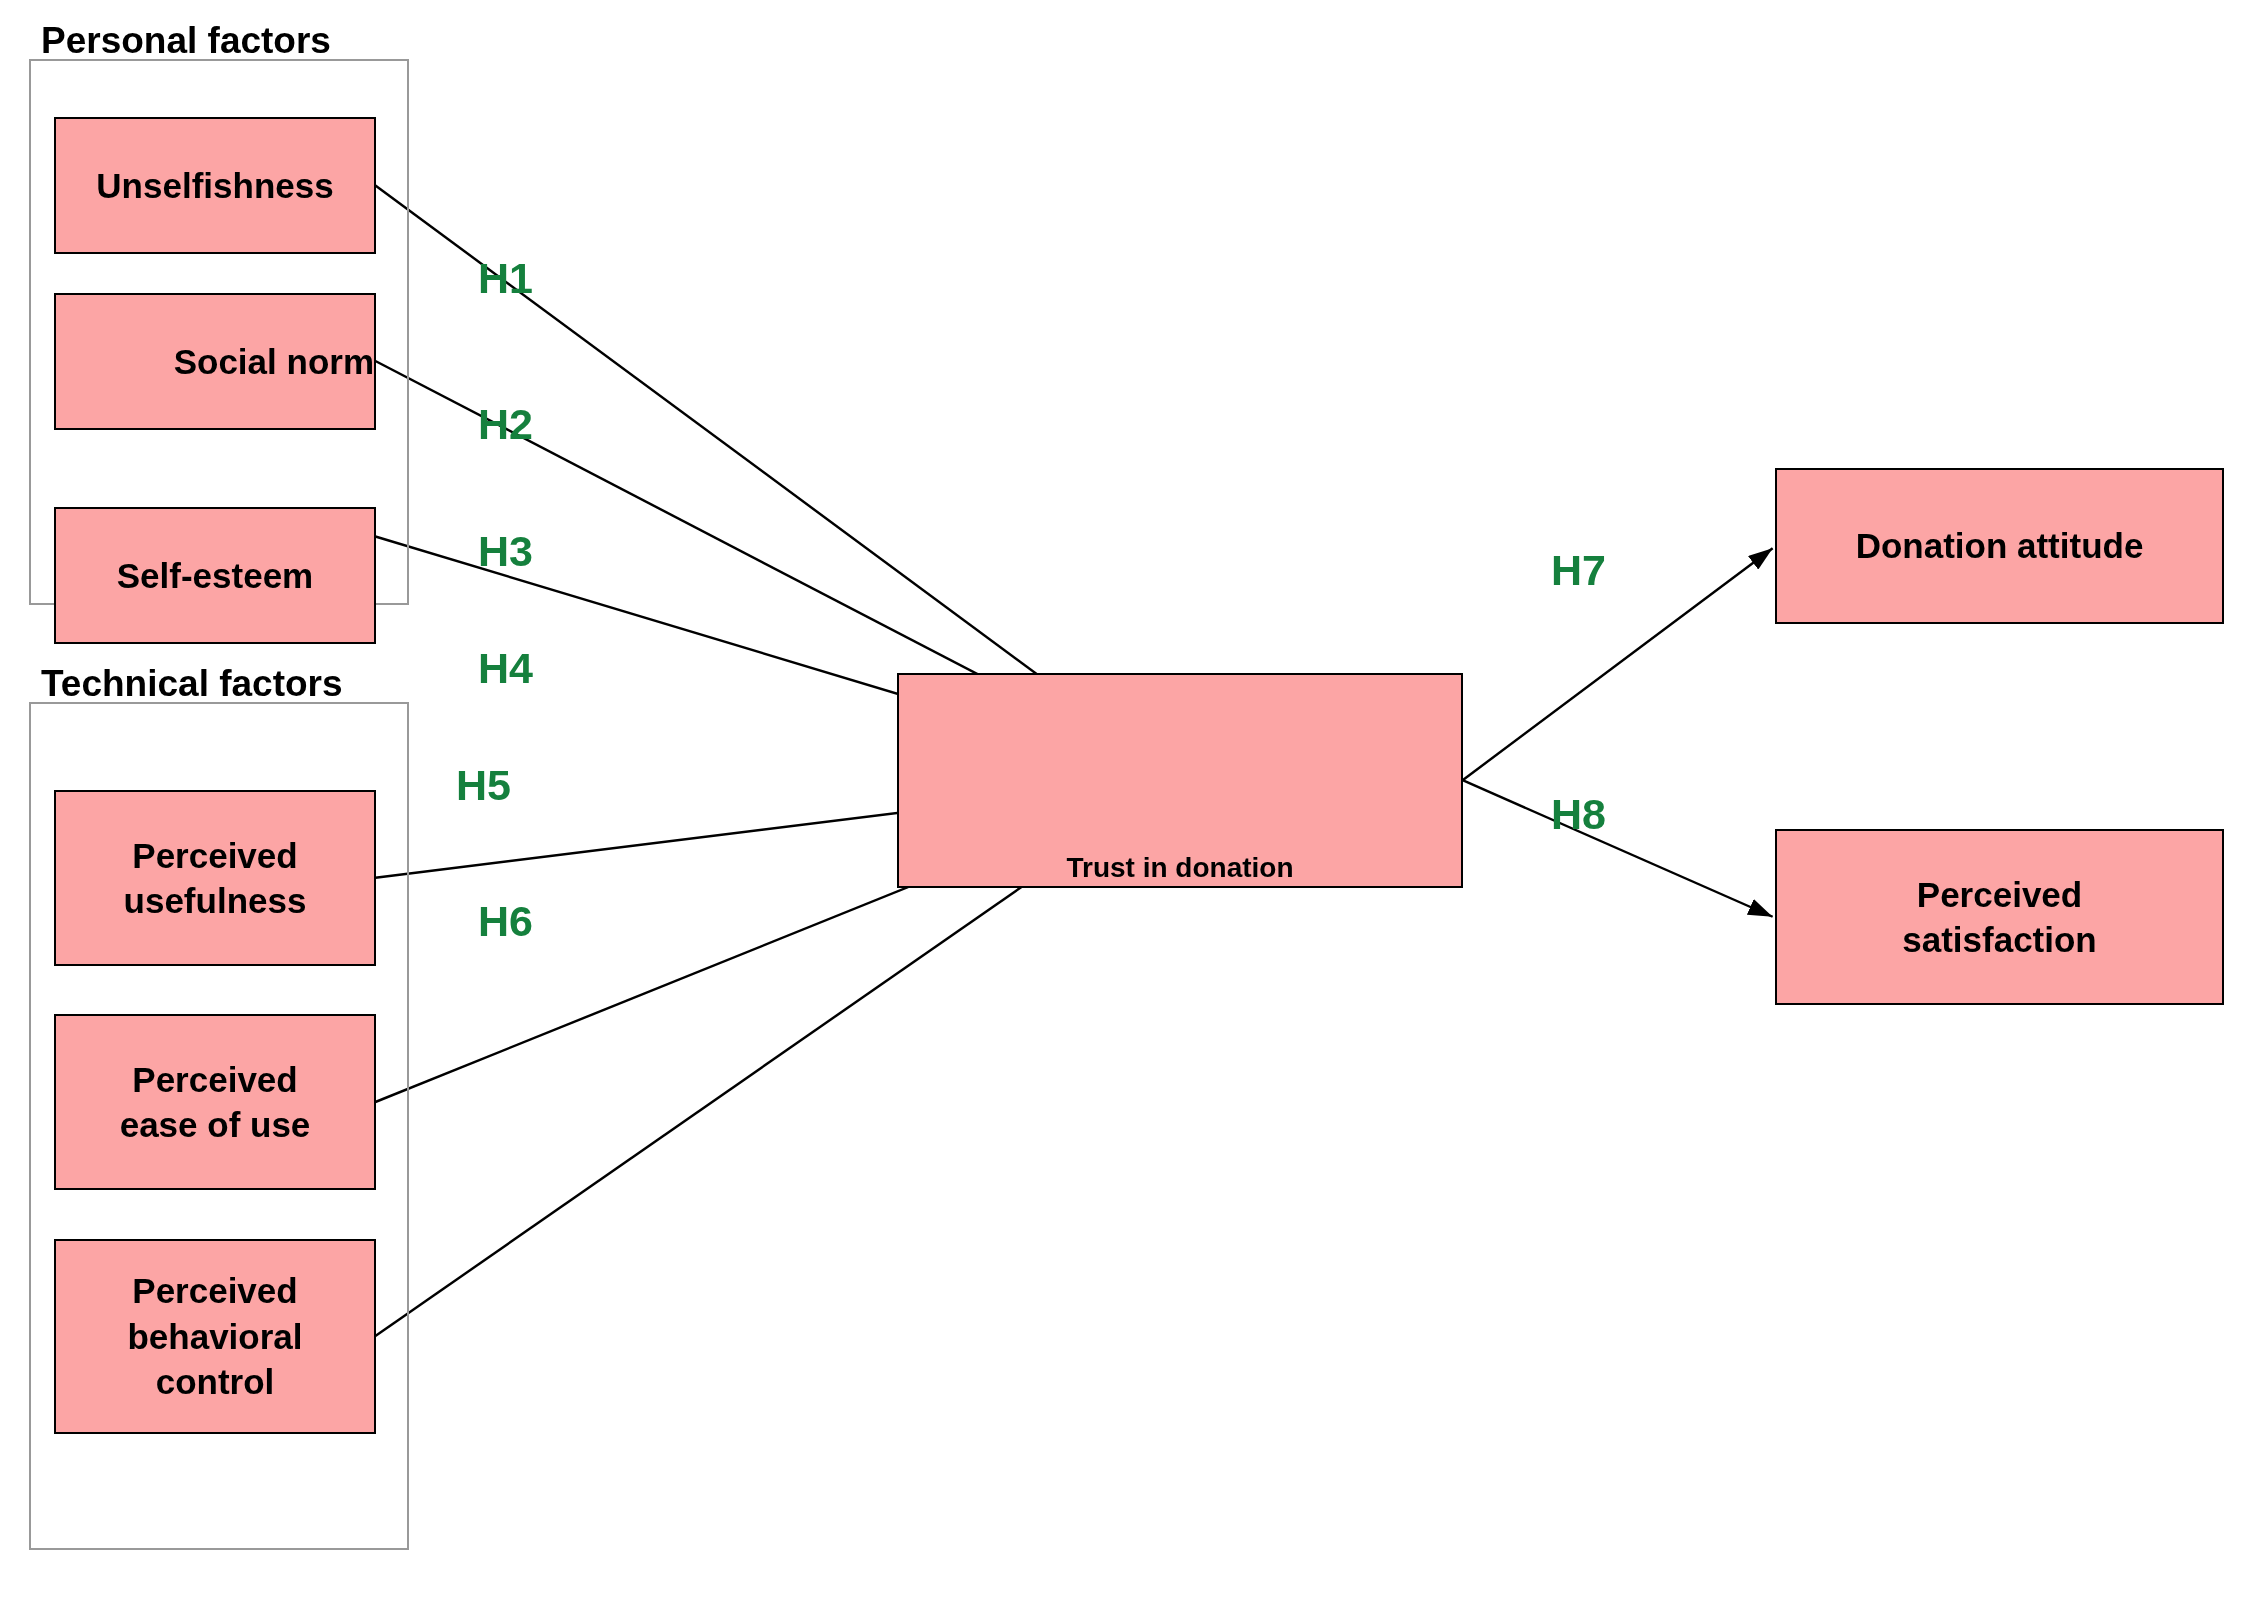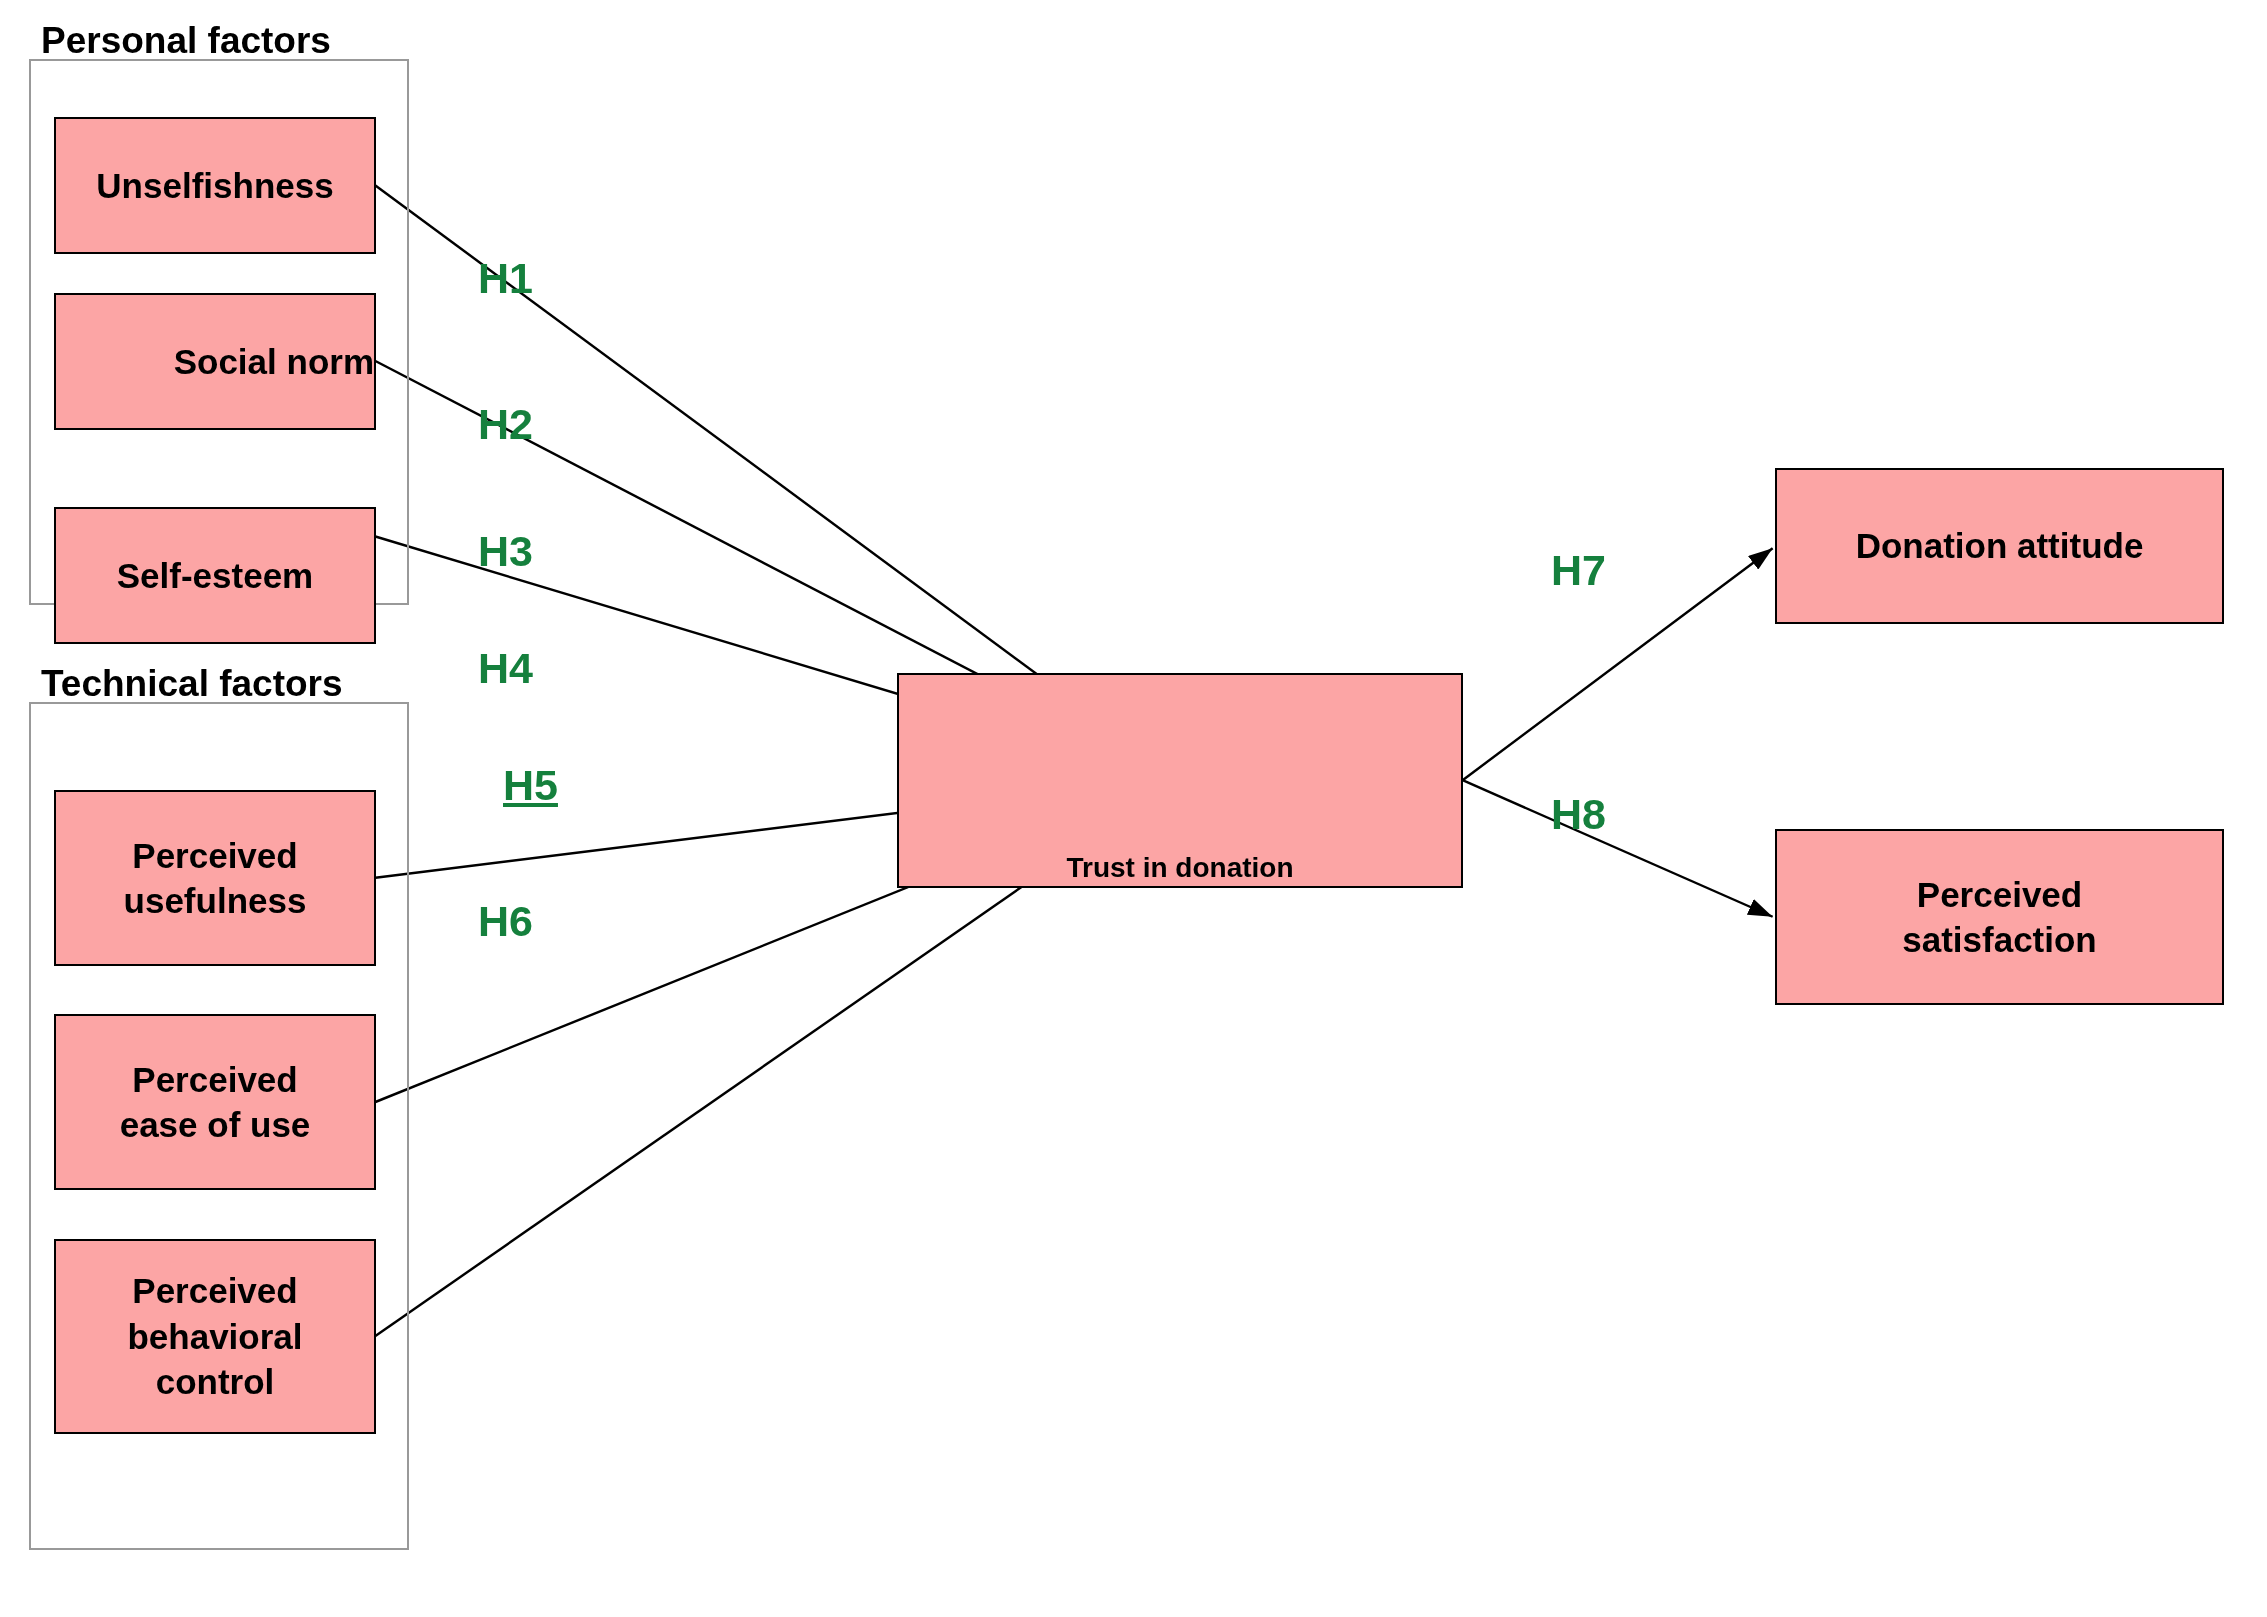"H5" div.hypothesis-label { left: 503px -> 456px; text-decoration: underline -> none }
